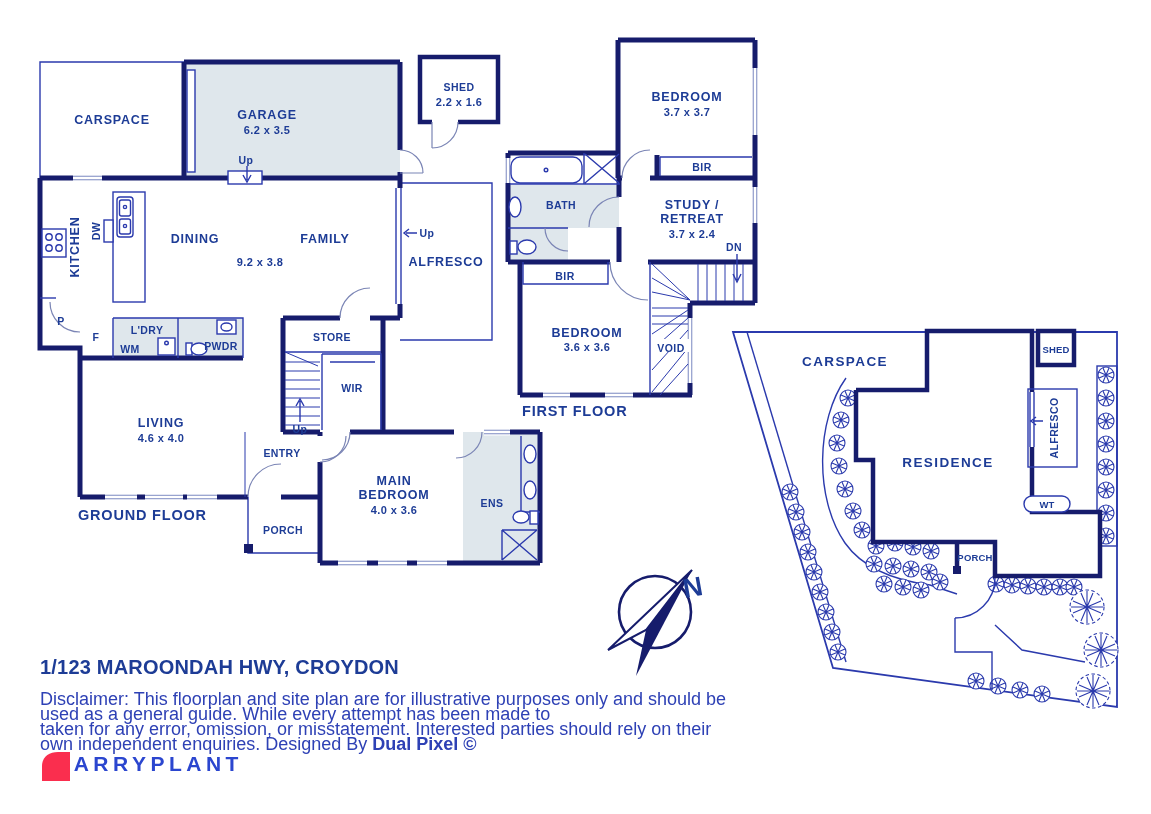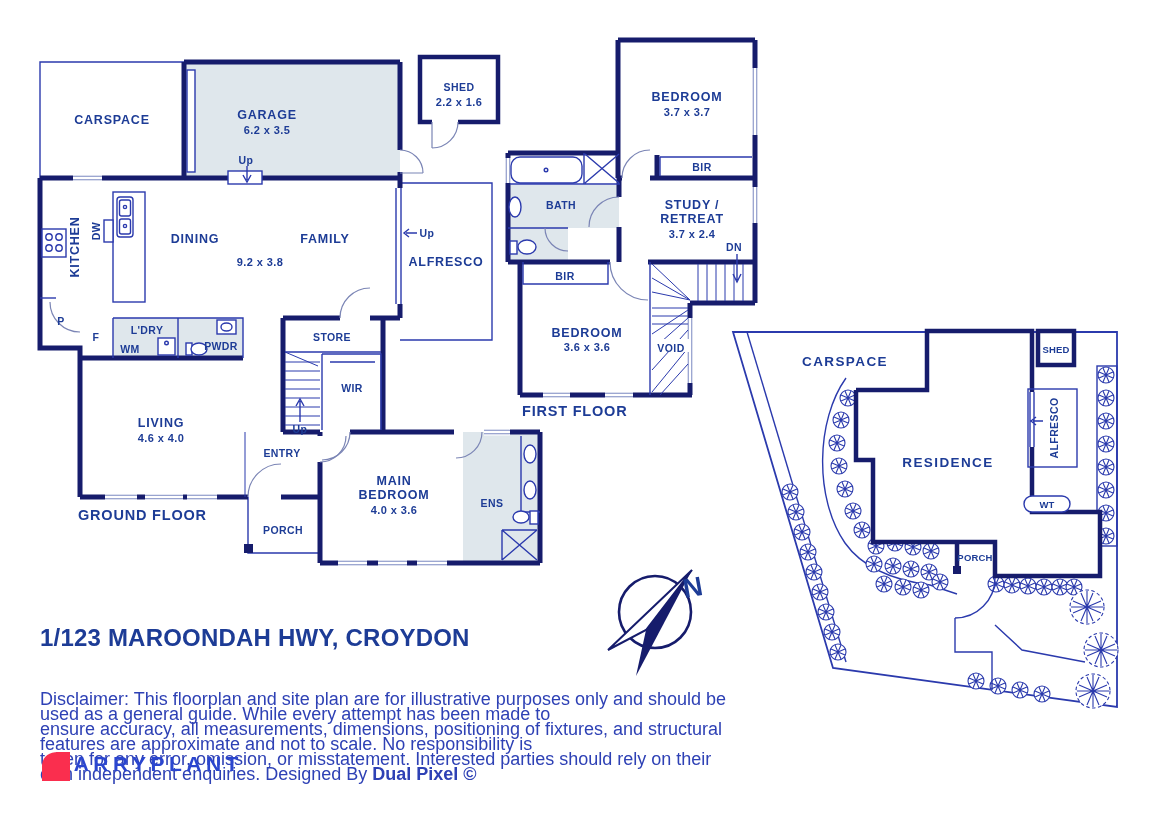"1/123 MAROONDAH HWY, CROYDON" .address { font-size: 24px -> 20px; top: 624px -> 656px }
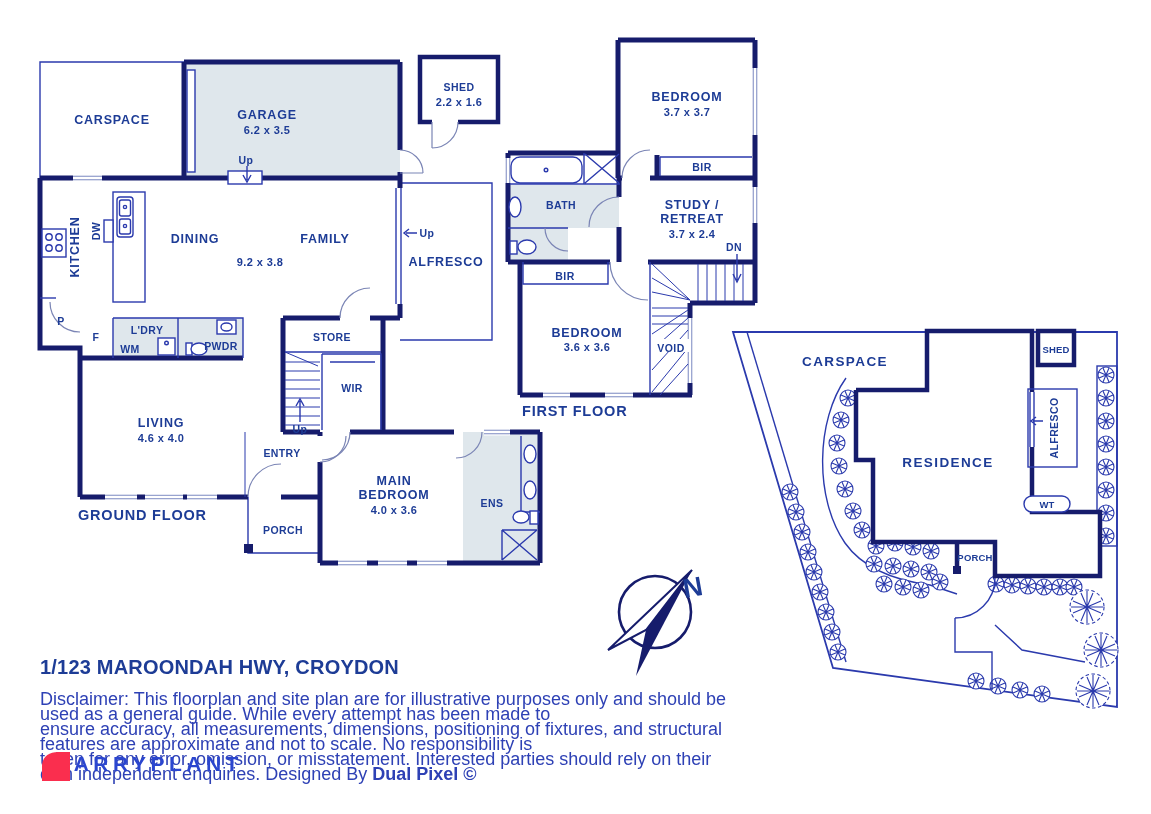"ensure accuracy, all measurements," div { html: <div>ensure accuracy, all measurements, dimensions, positioning of fixtures, and structural features are approximate and not to scale. No responsibility is</div> -> none }
